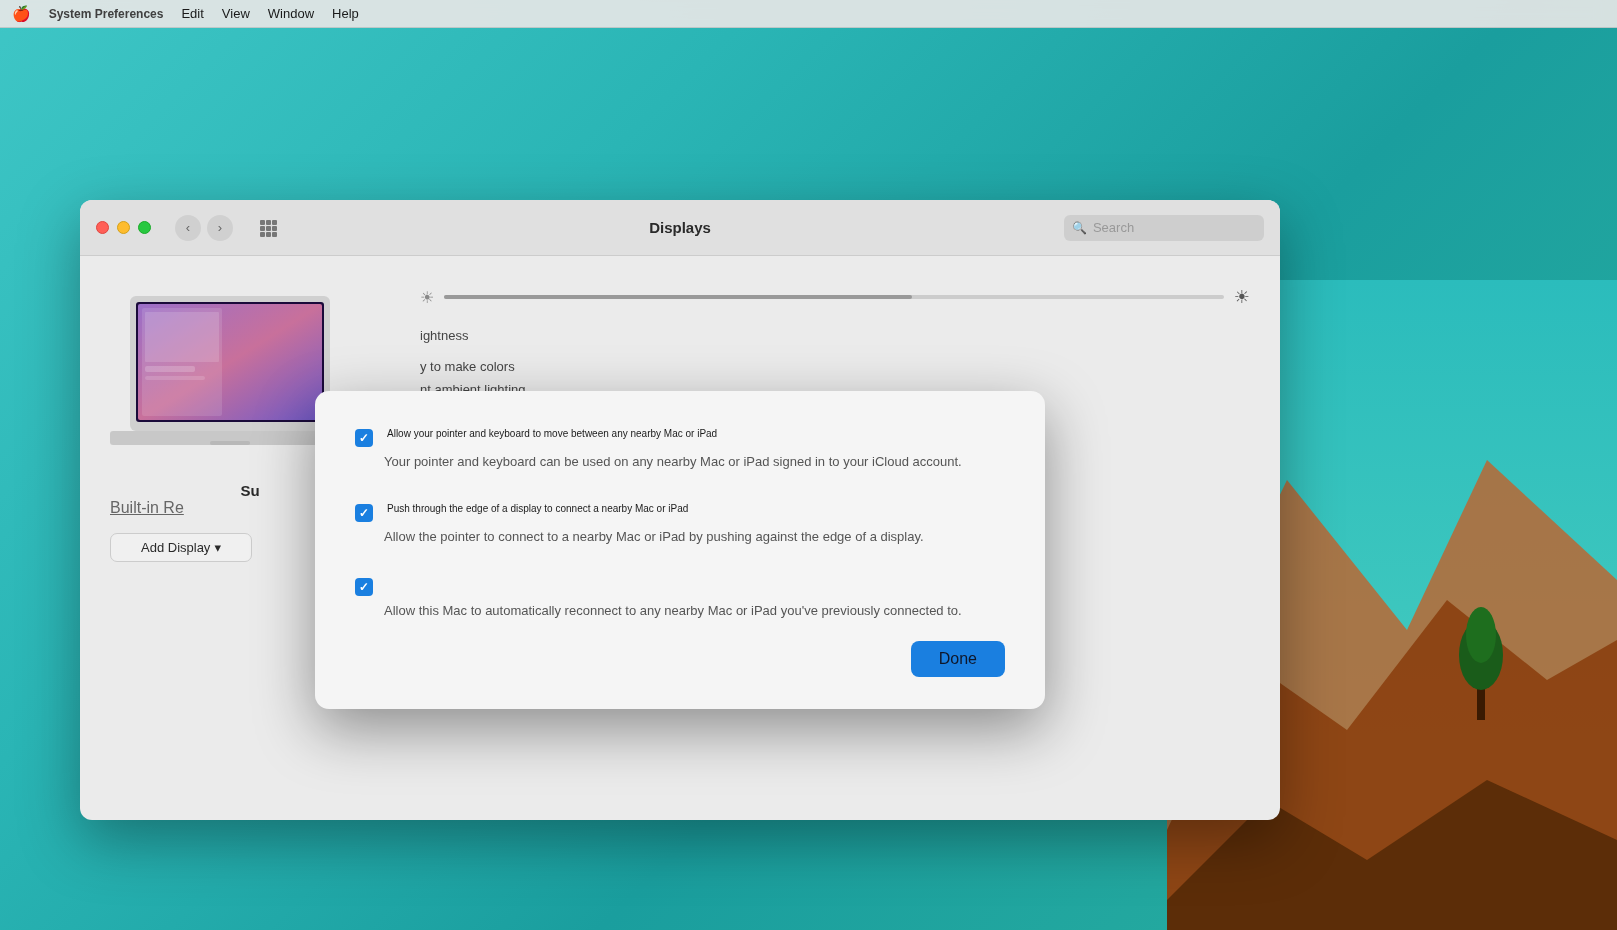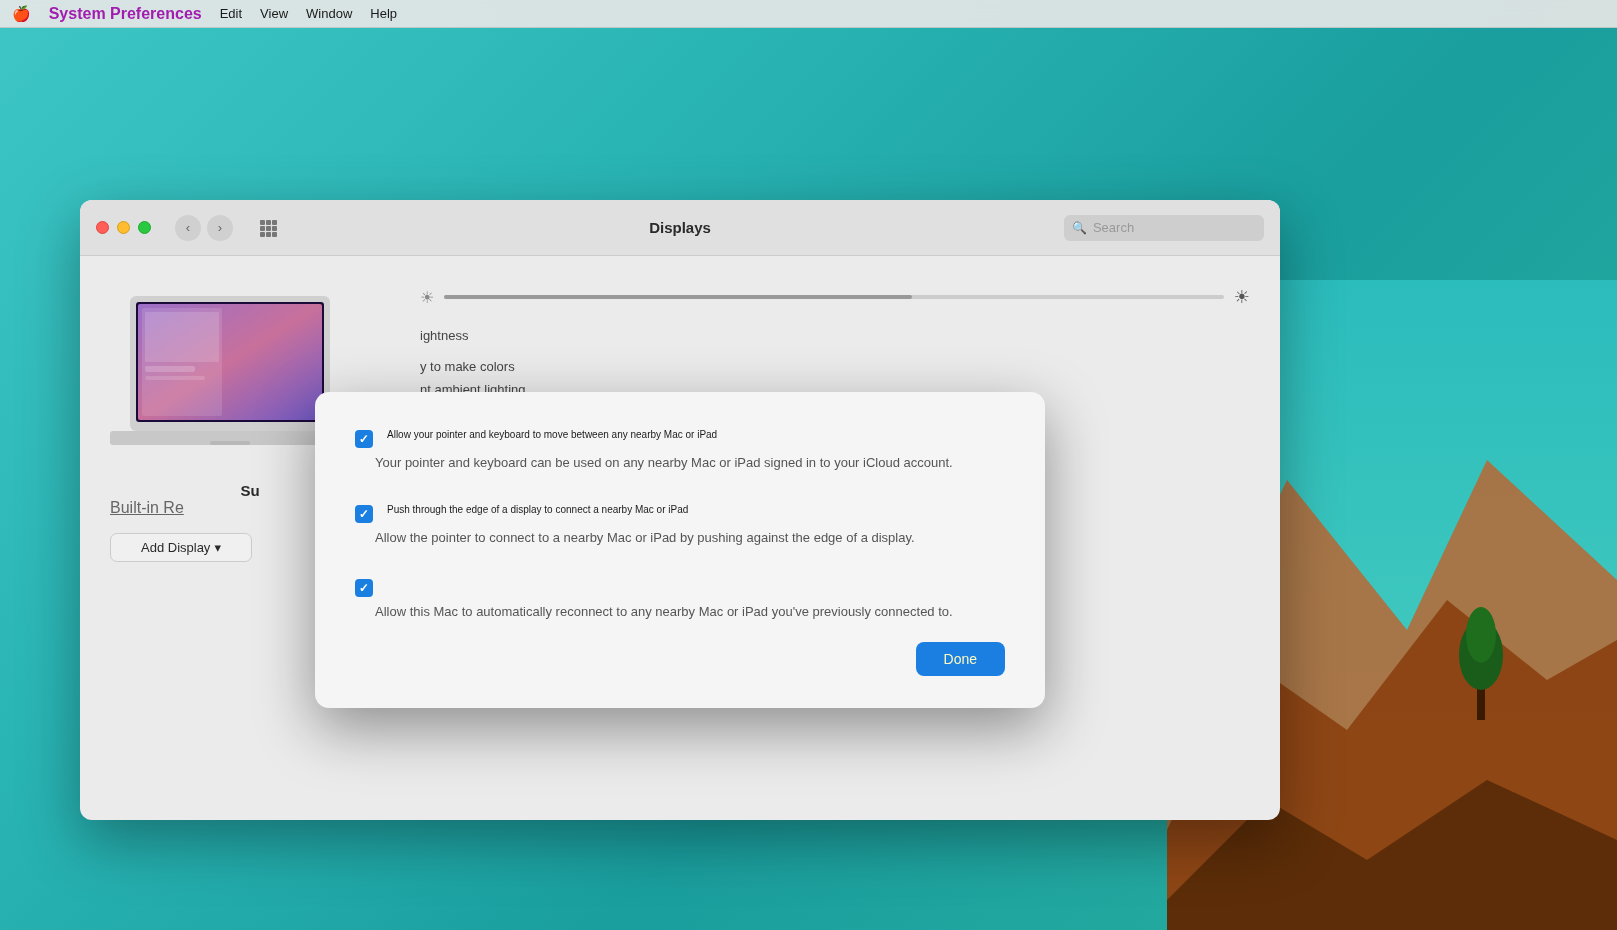"System Preferences" .menubar-app-name { color: #a21caf -> #404040; font-size: 16px -> 12px }
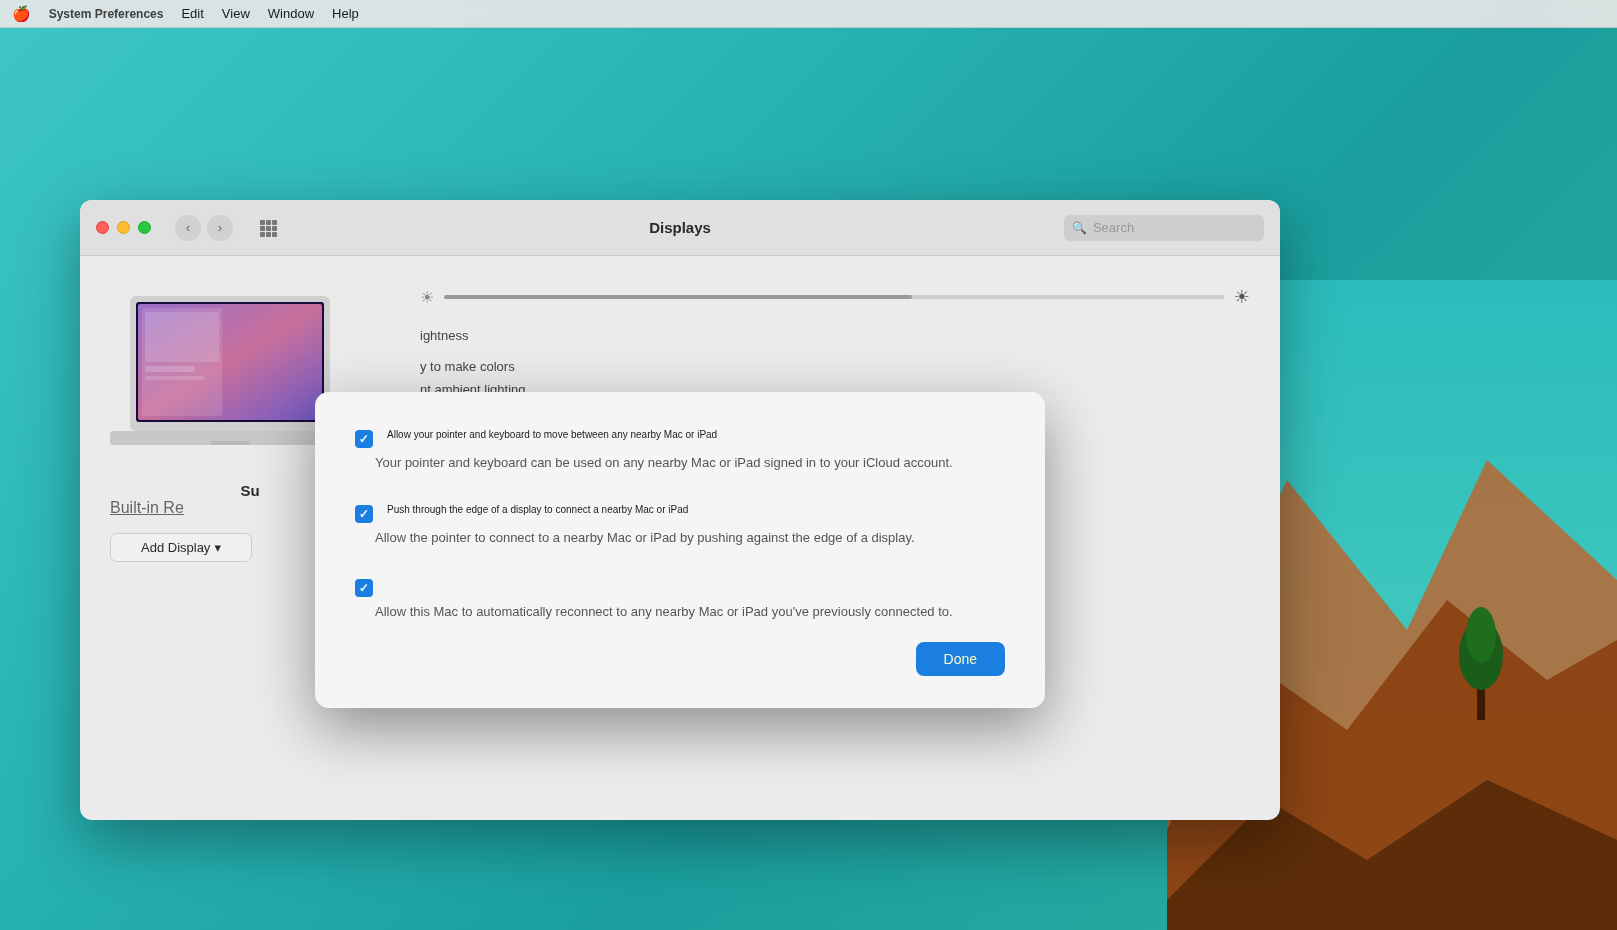"Your pointer and keyboard can" .option-desc { margin-left: 20px -> 29px }
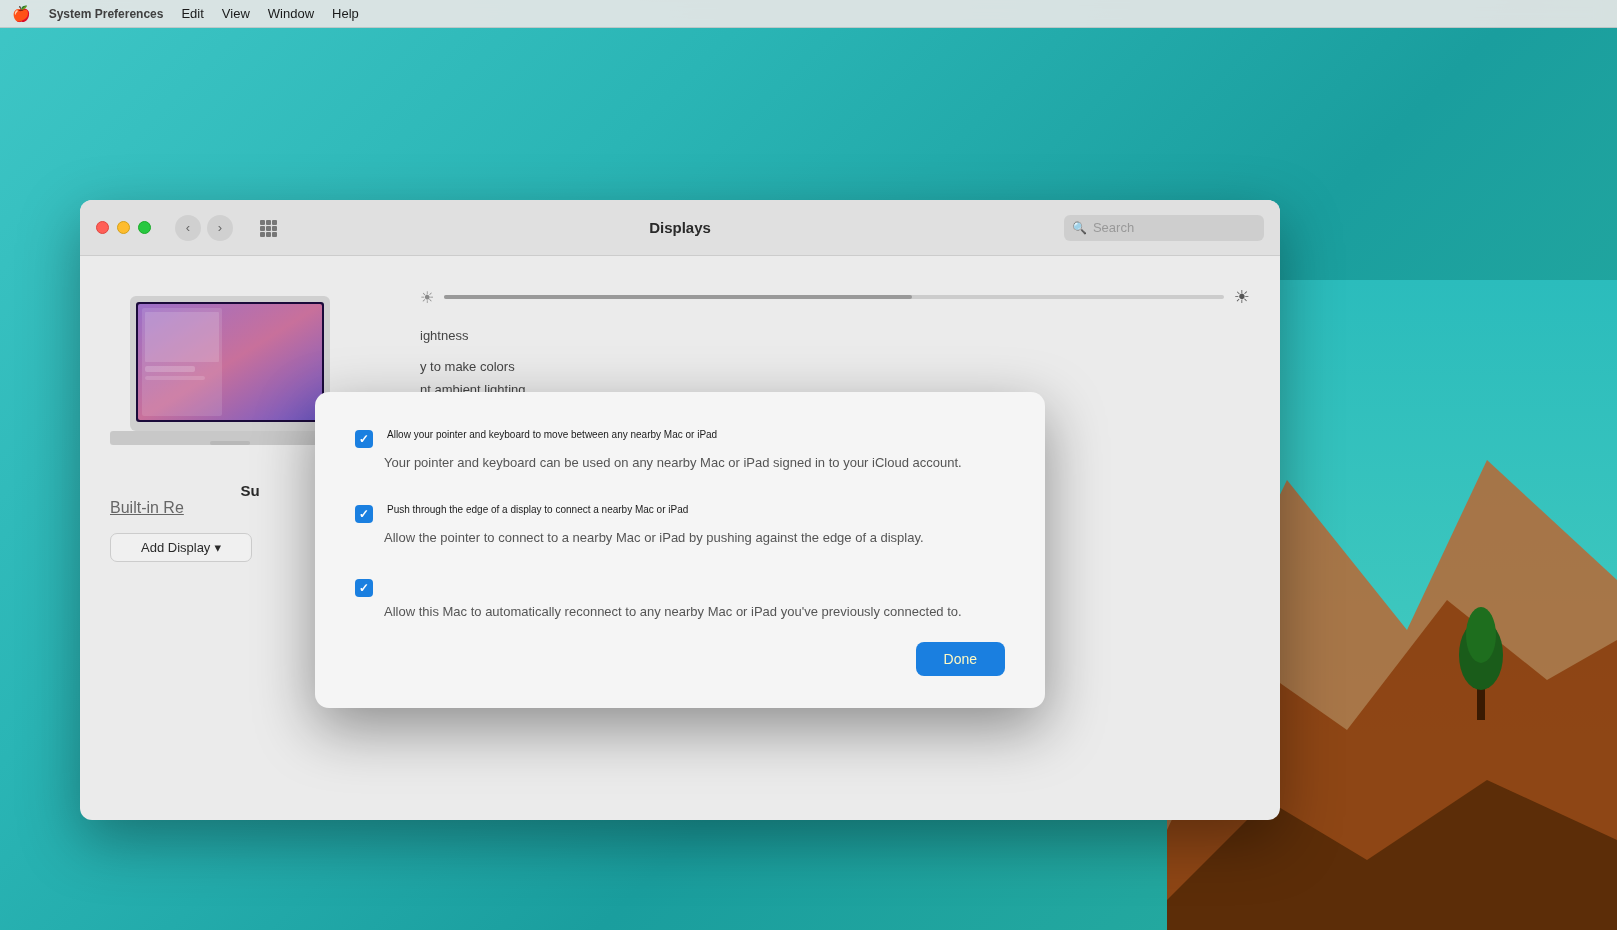"Done" .done-btn { color: #fef9c3 -> #0f172a; font-size: 14px -> 16px }
